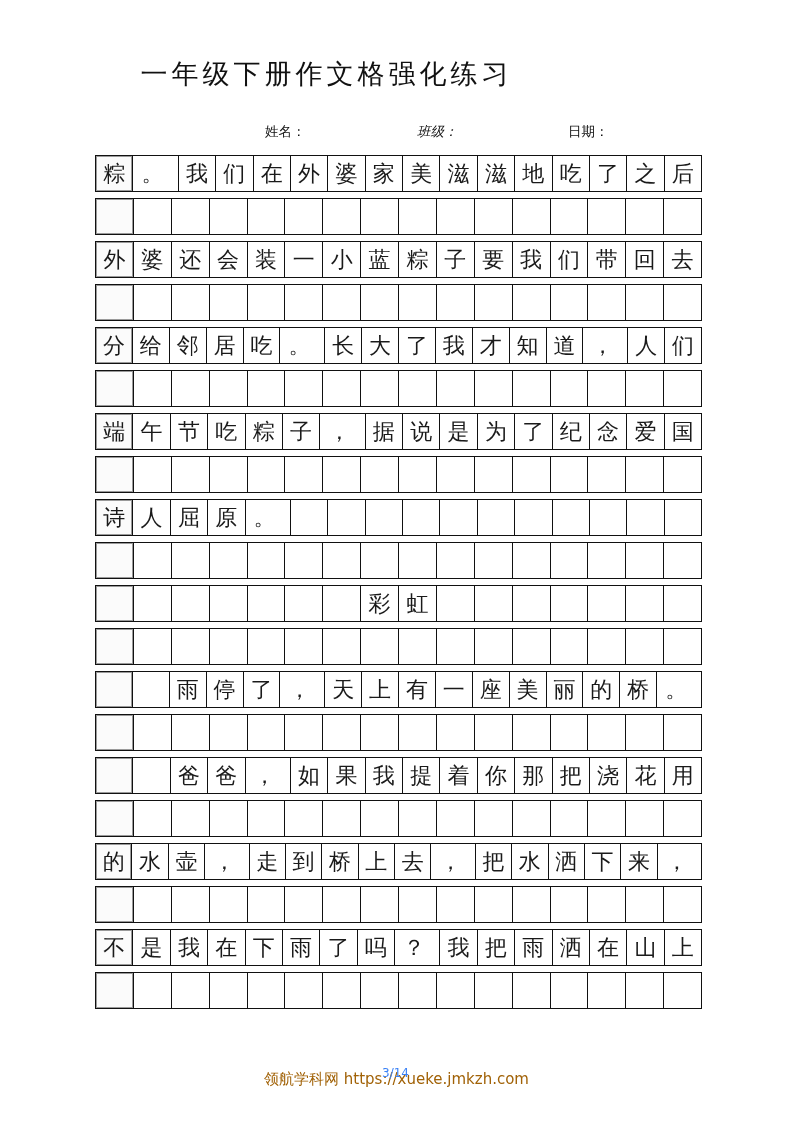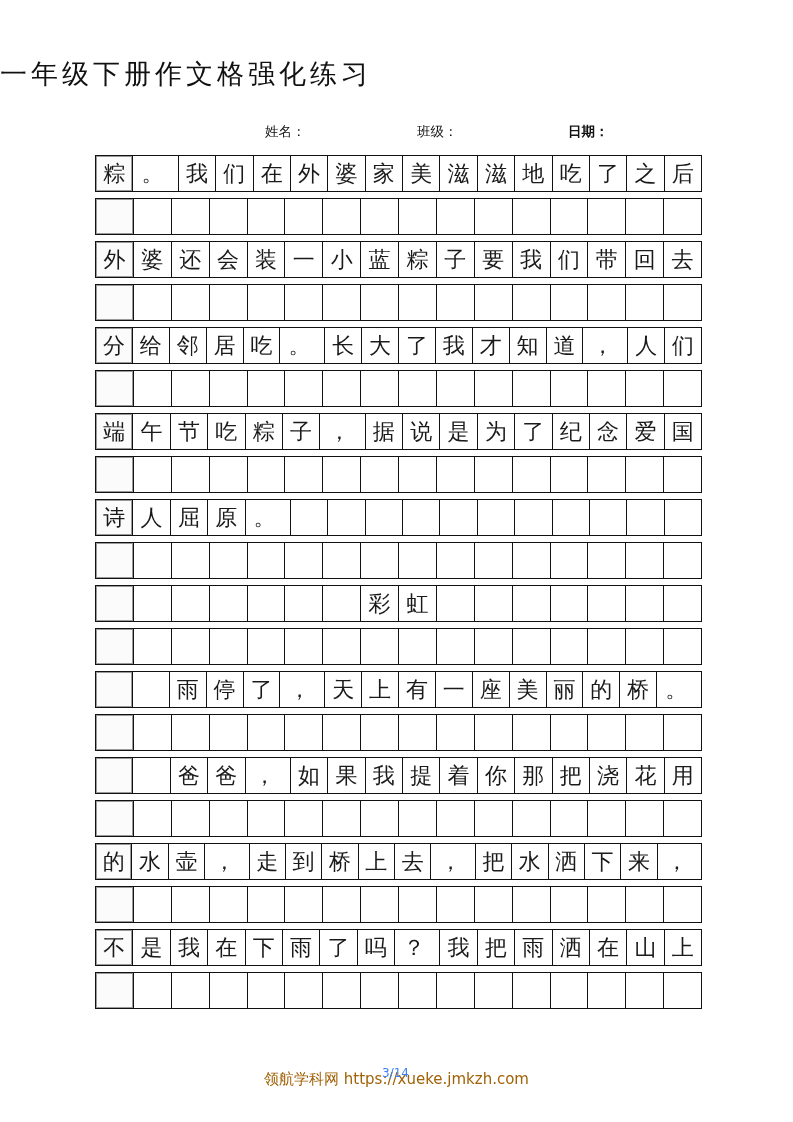"一年级下册作文格强化练习" .title { text-align: left -> center }
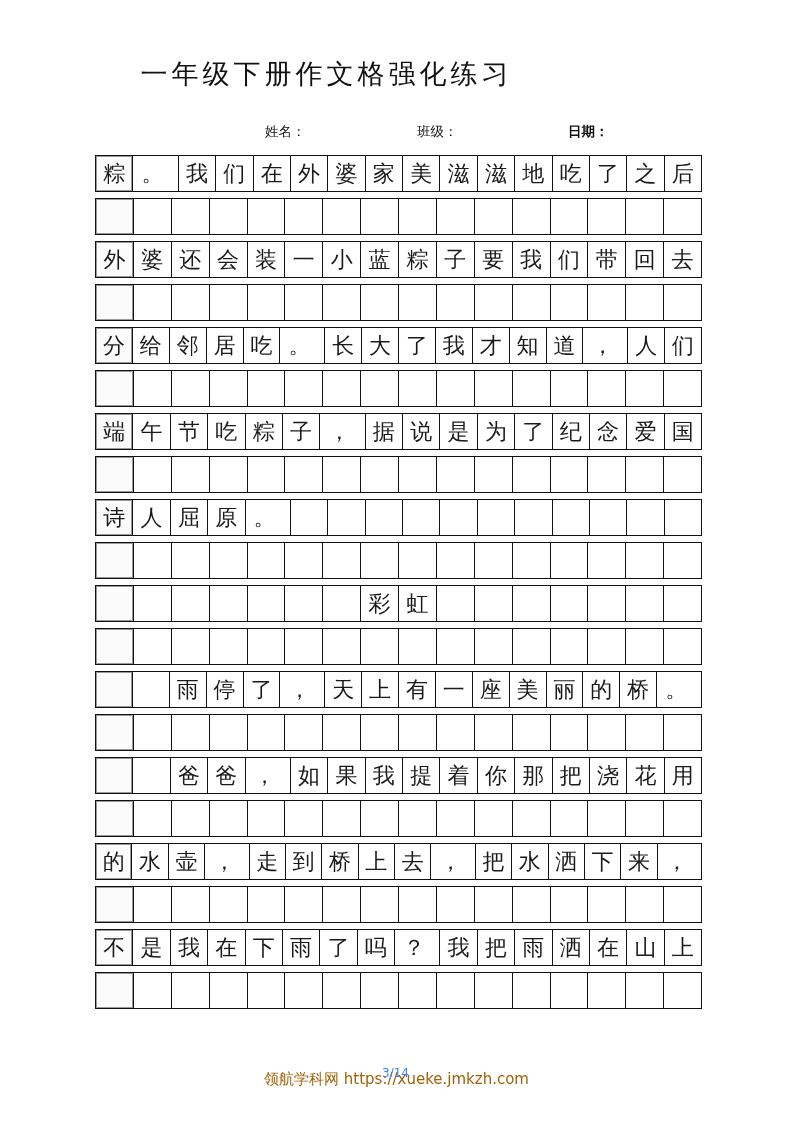"班级：" div.info { font-style: none -> italic }
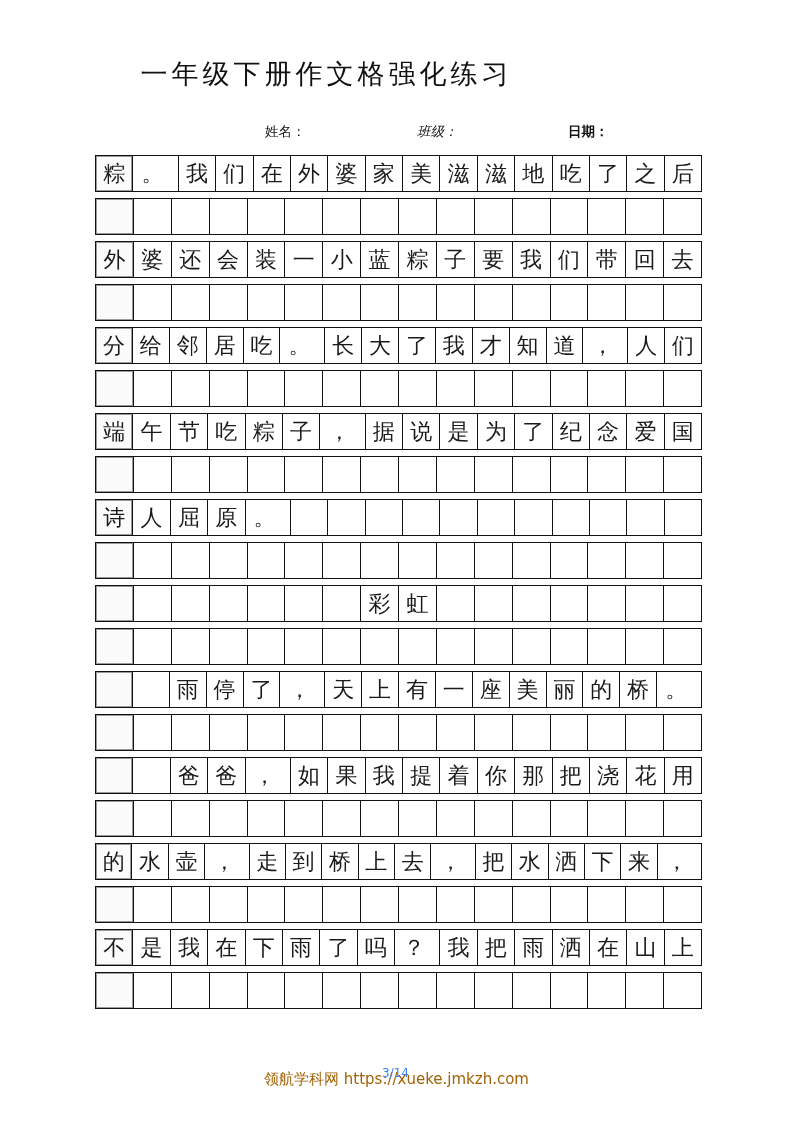"日期：" div.info { font-weight: bold -> none }
